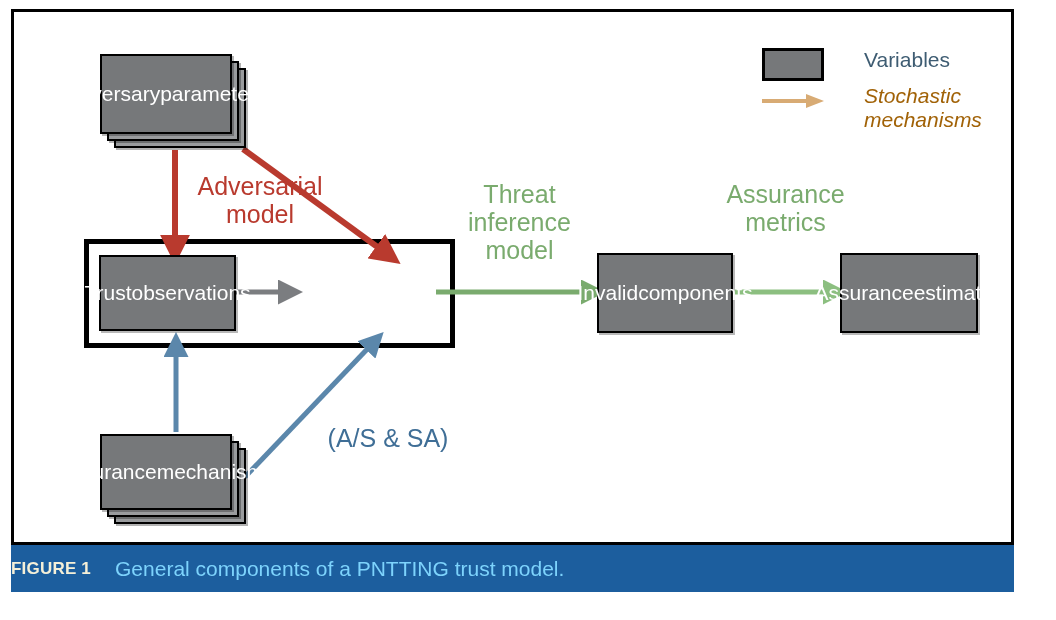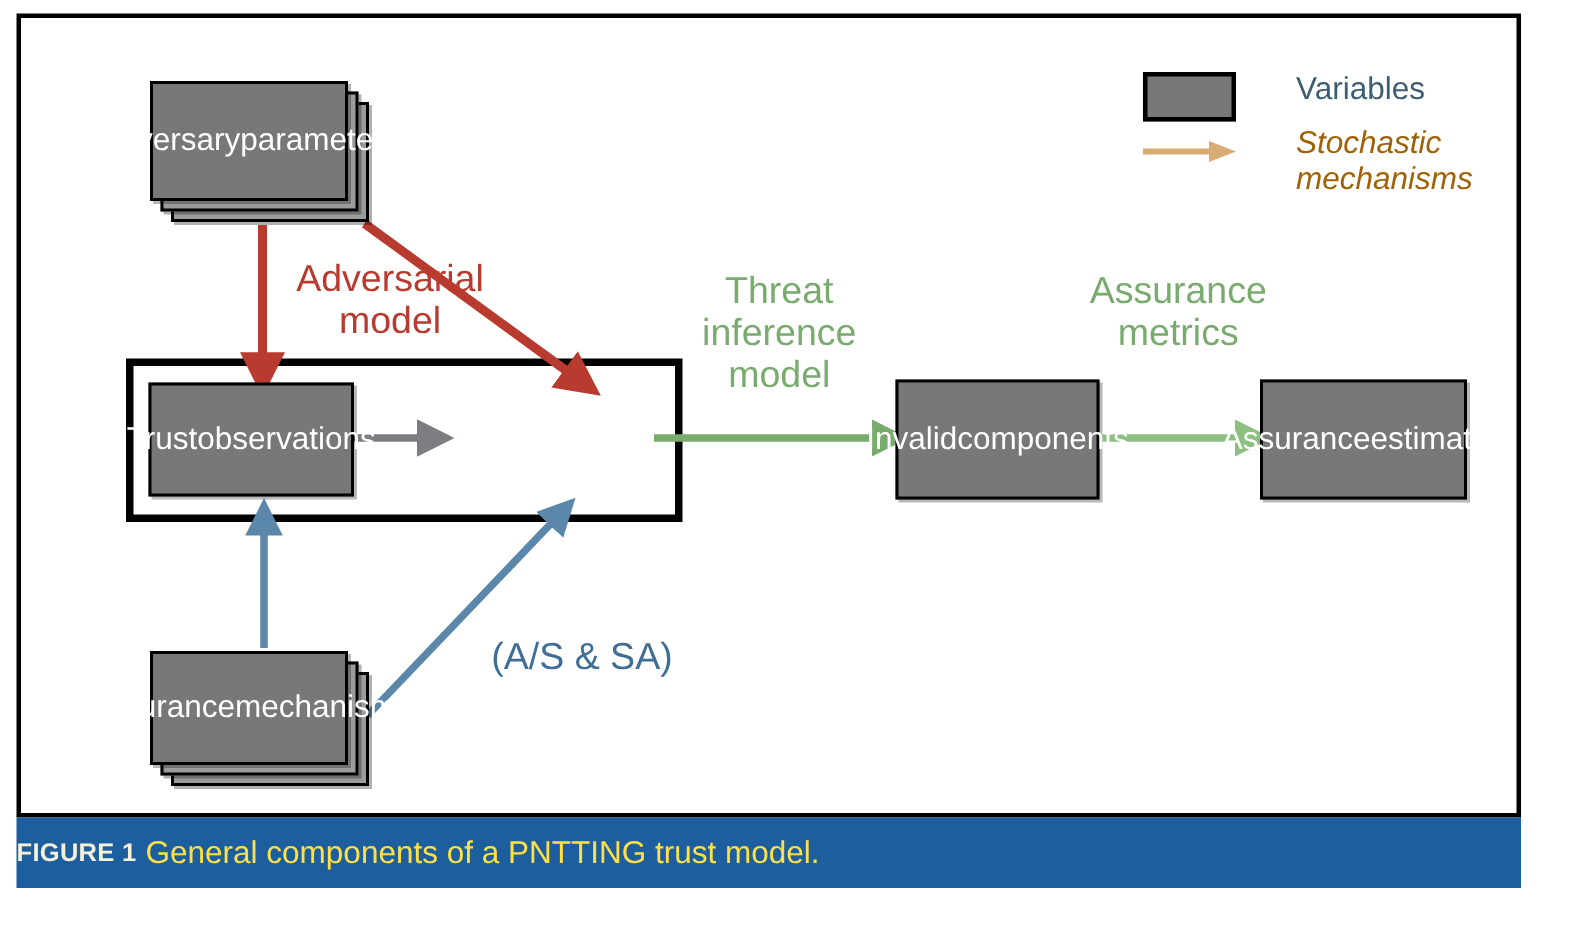"General components of a PNTTING" .caption-text { color: #fde047 -> #7dd3fc; margin-left: 6px -> 24px }
